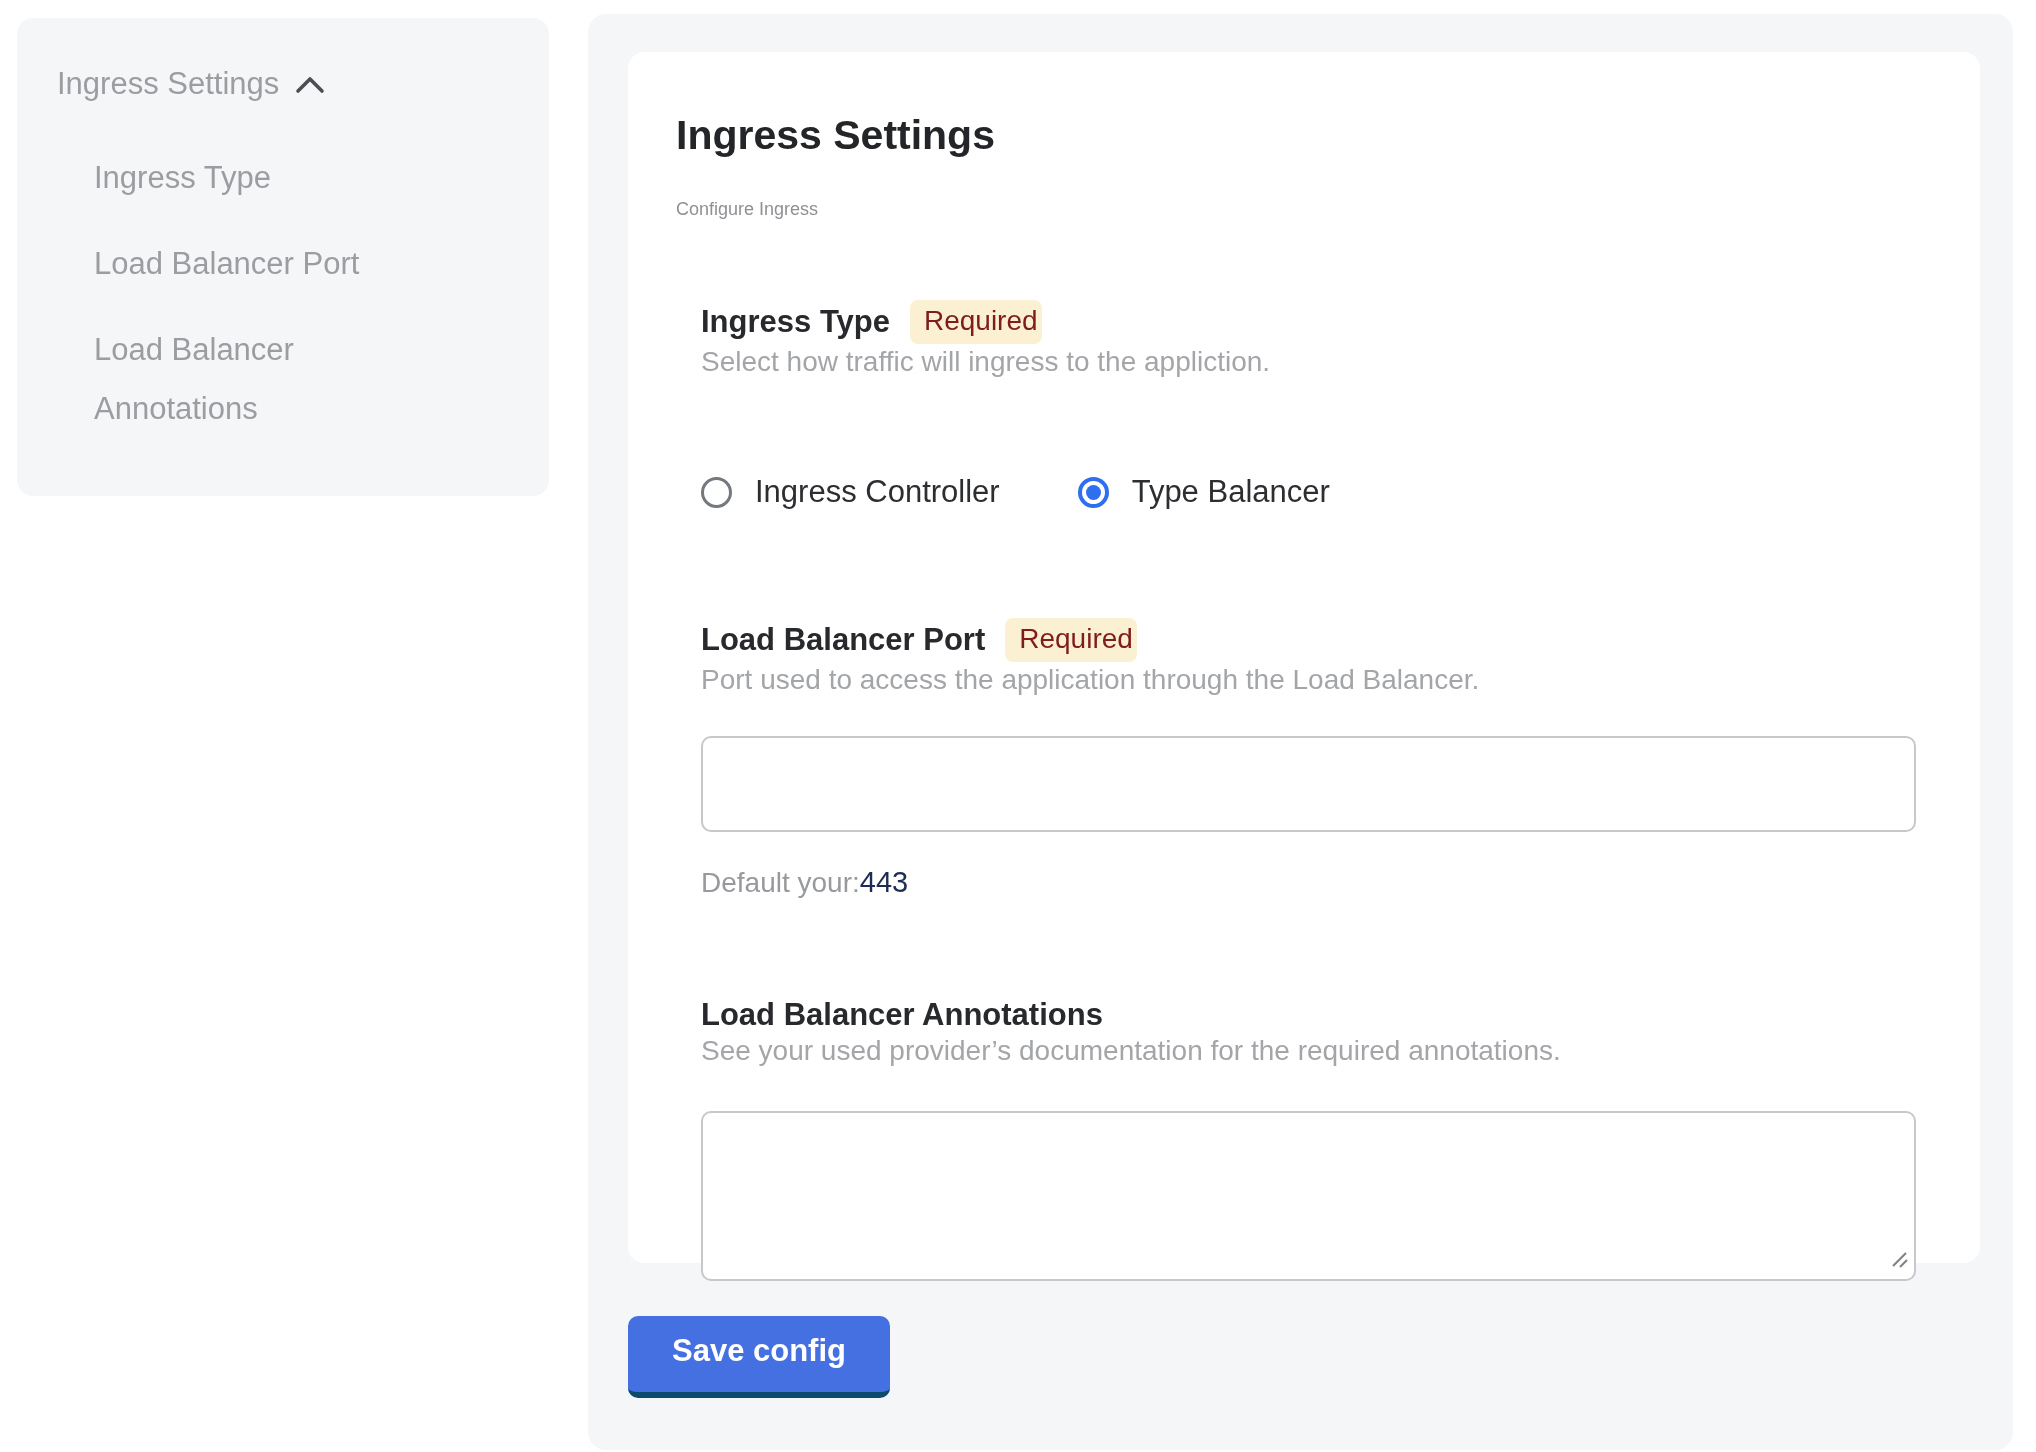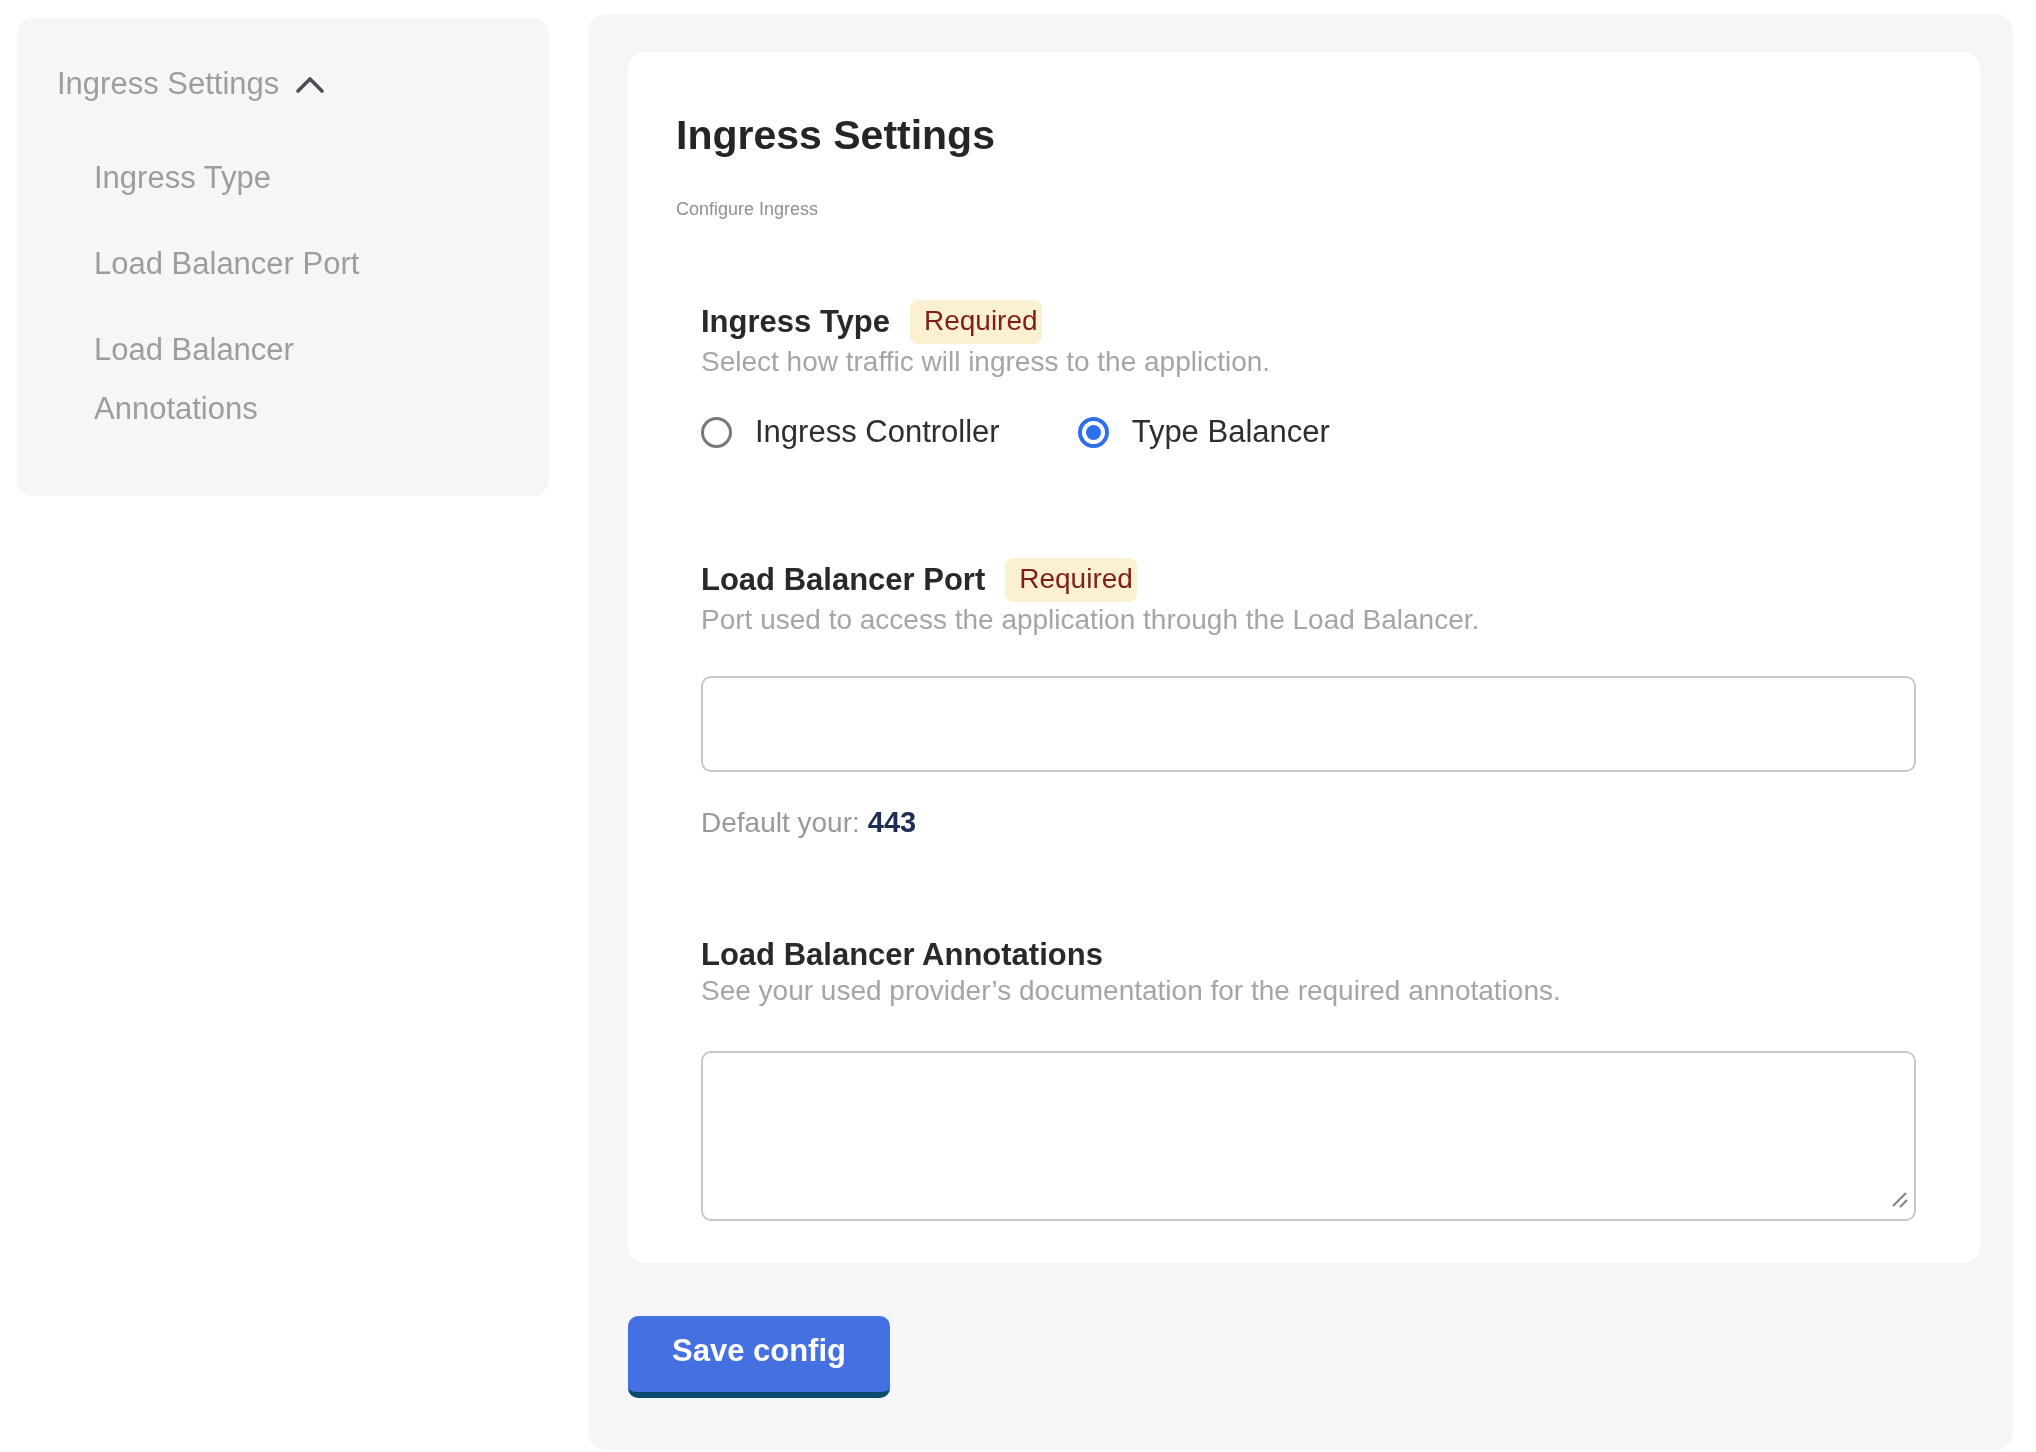"Ingress Controller" .radio-row { margin-top: 36px -> 96px }
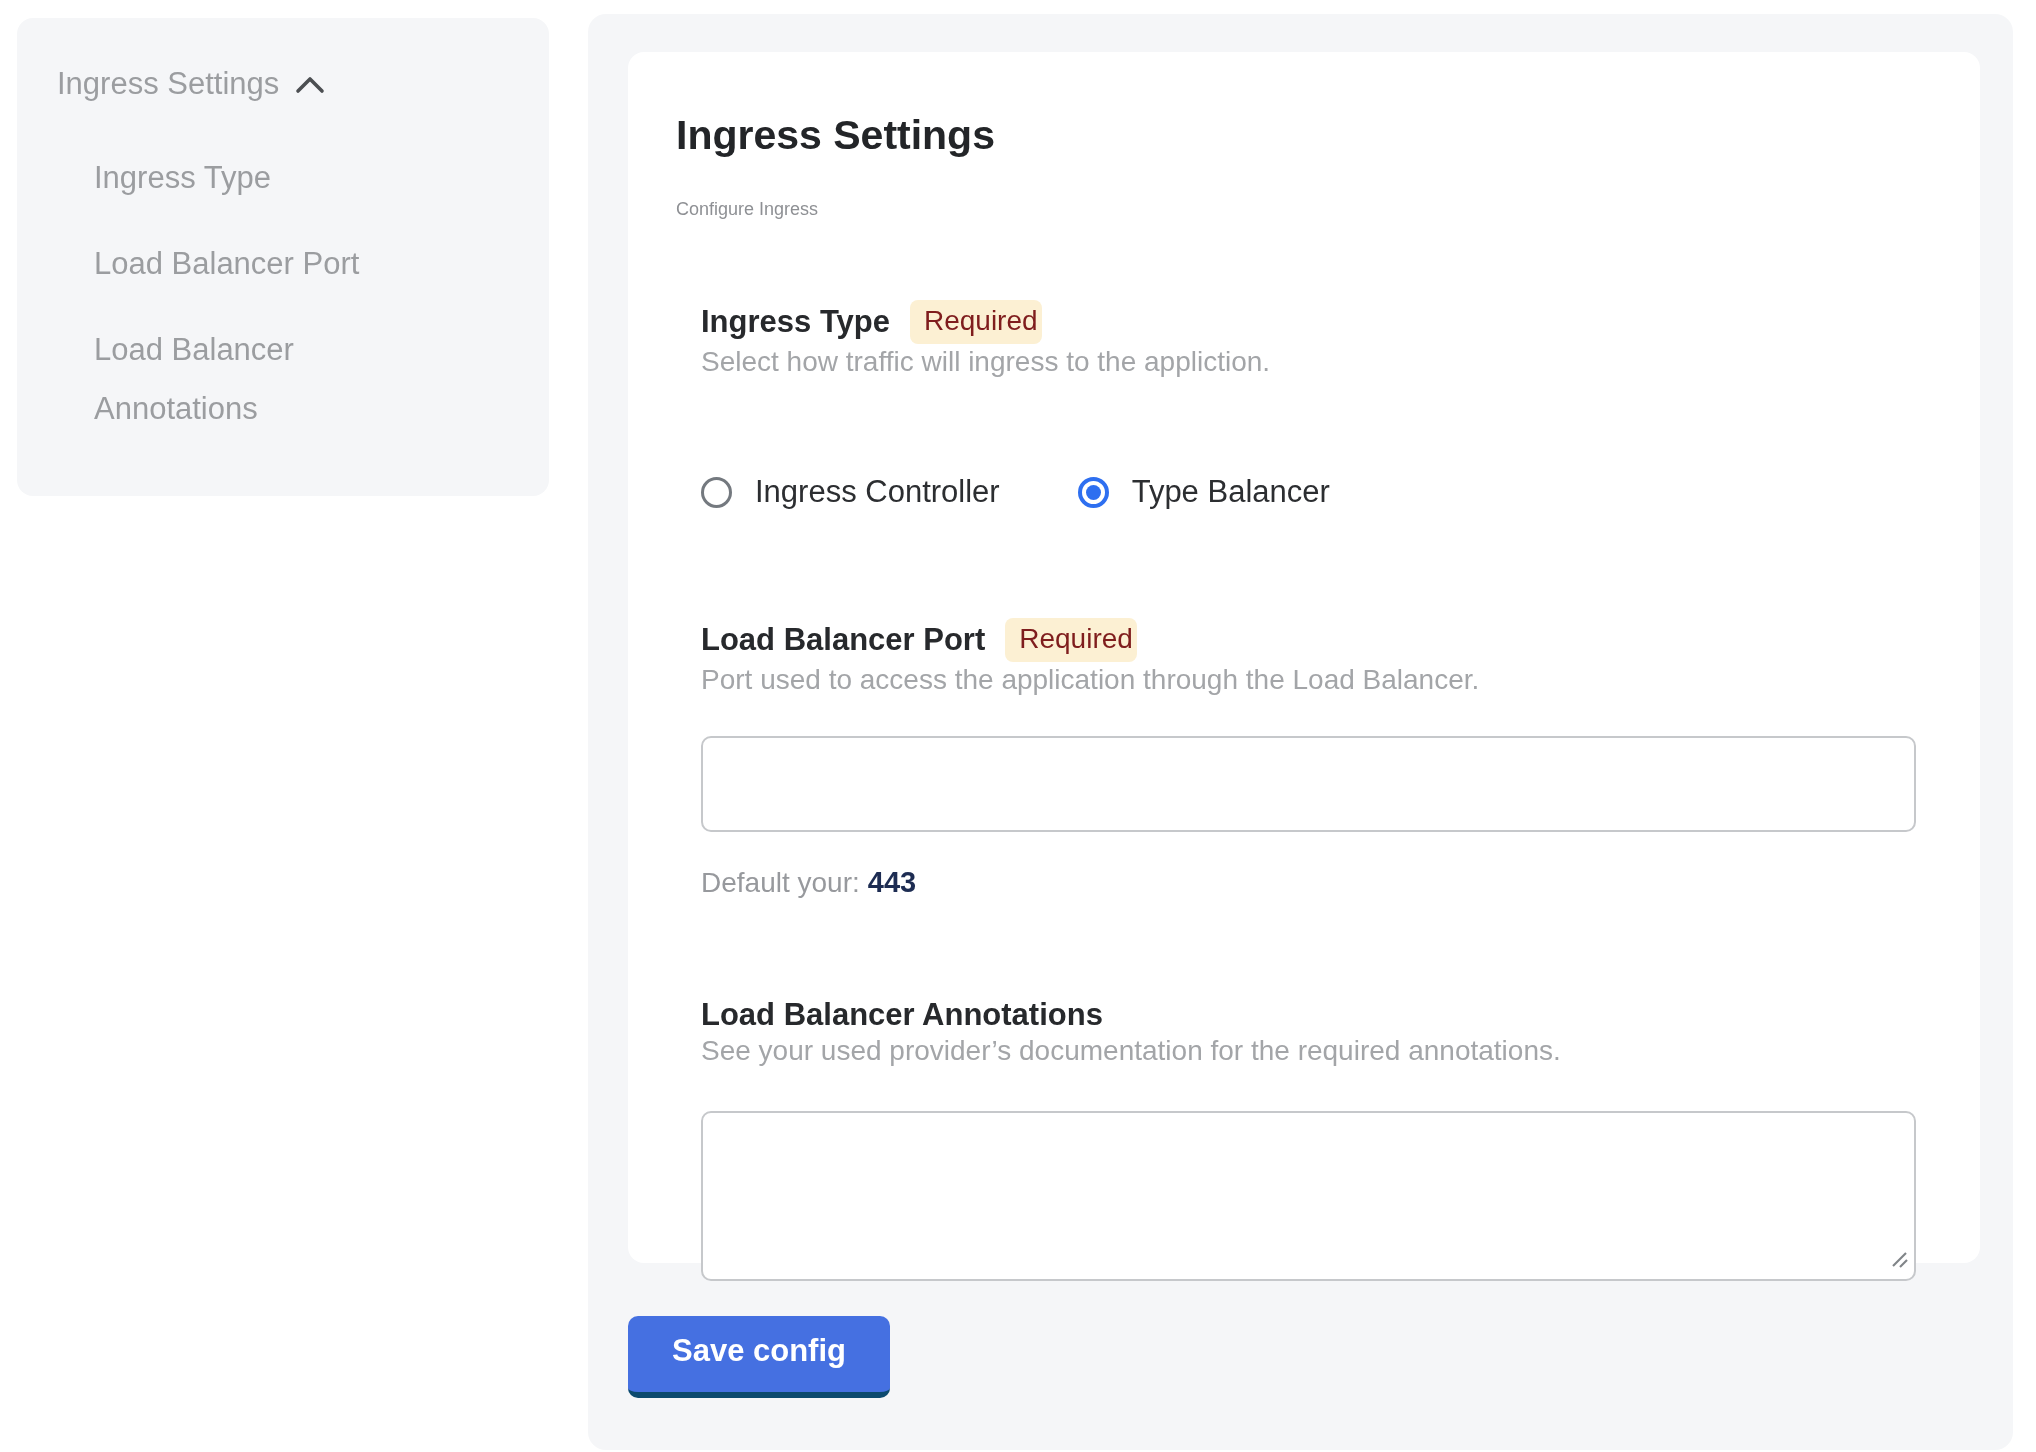"443" .default-value { font-weight: 700 -> 400; margin-left: 8px -> none }
